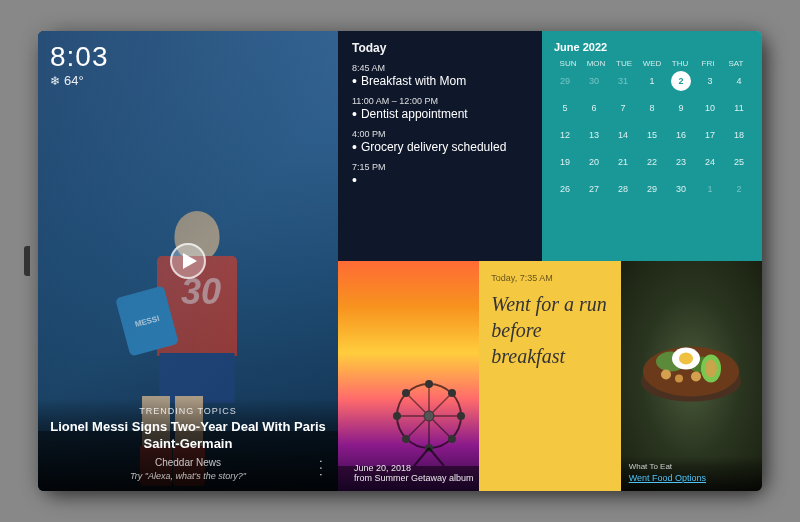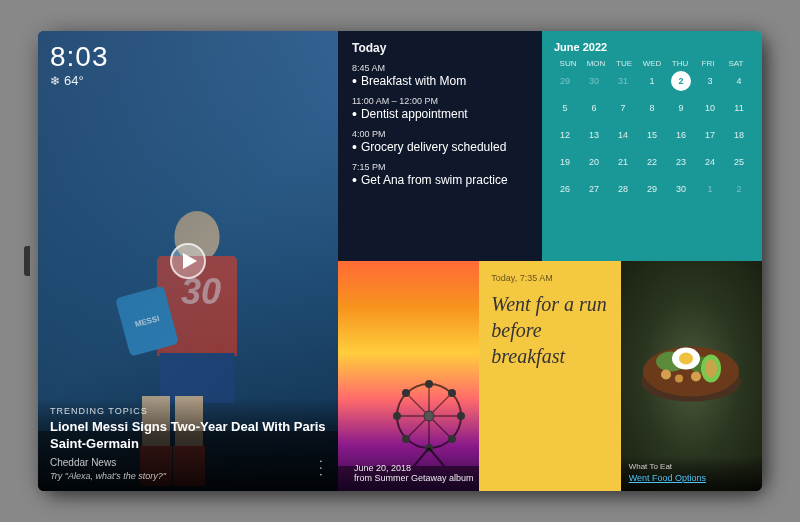"Get Ana from swim practice" span { html: <span>Get Ana from swim practice</span> -> none }
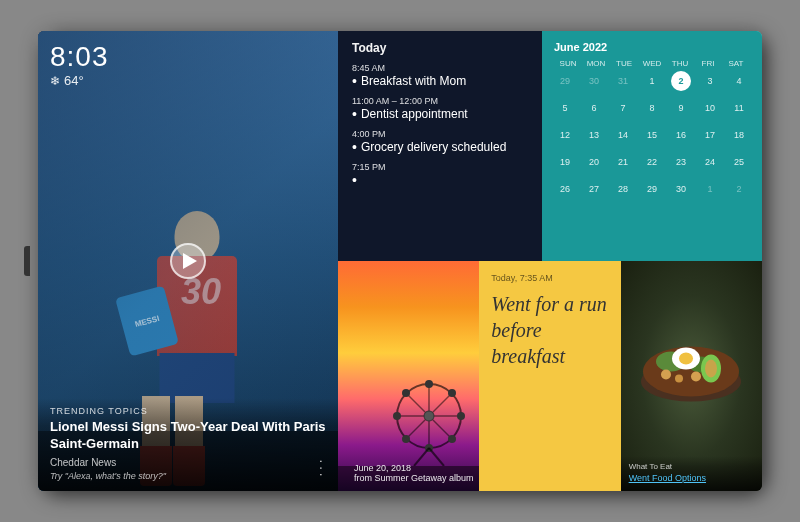"TRENDING TOPICS" .news-overlay { text-align: none -> center }
